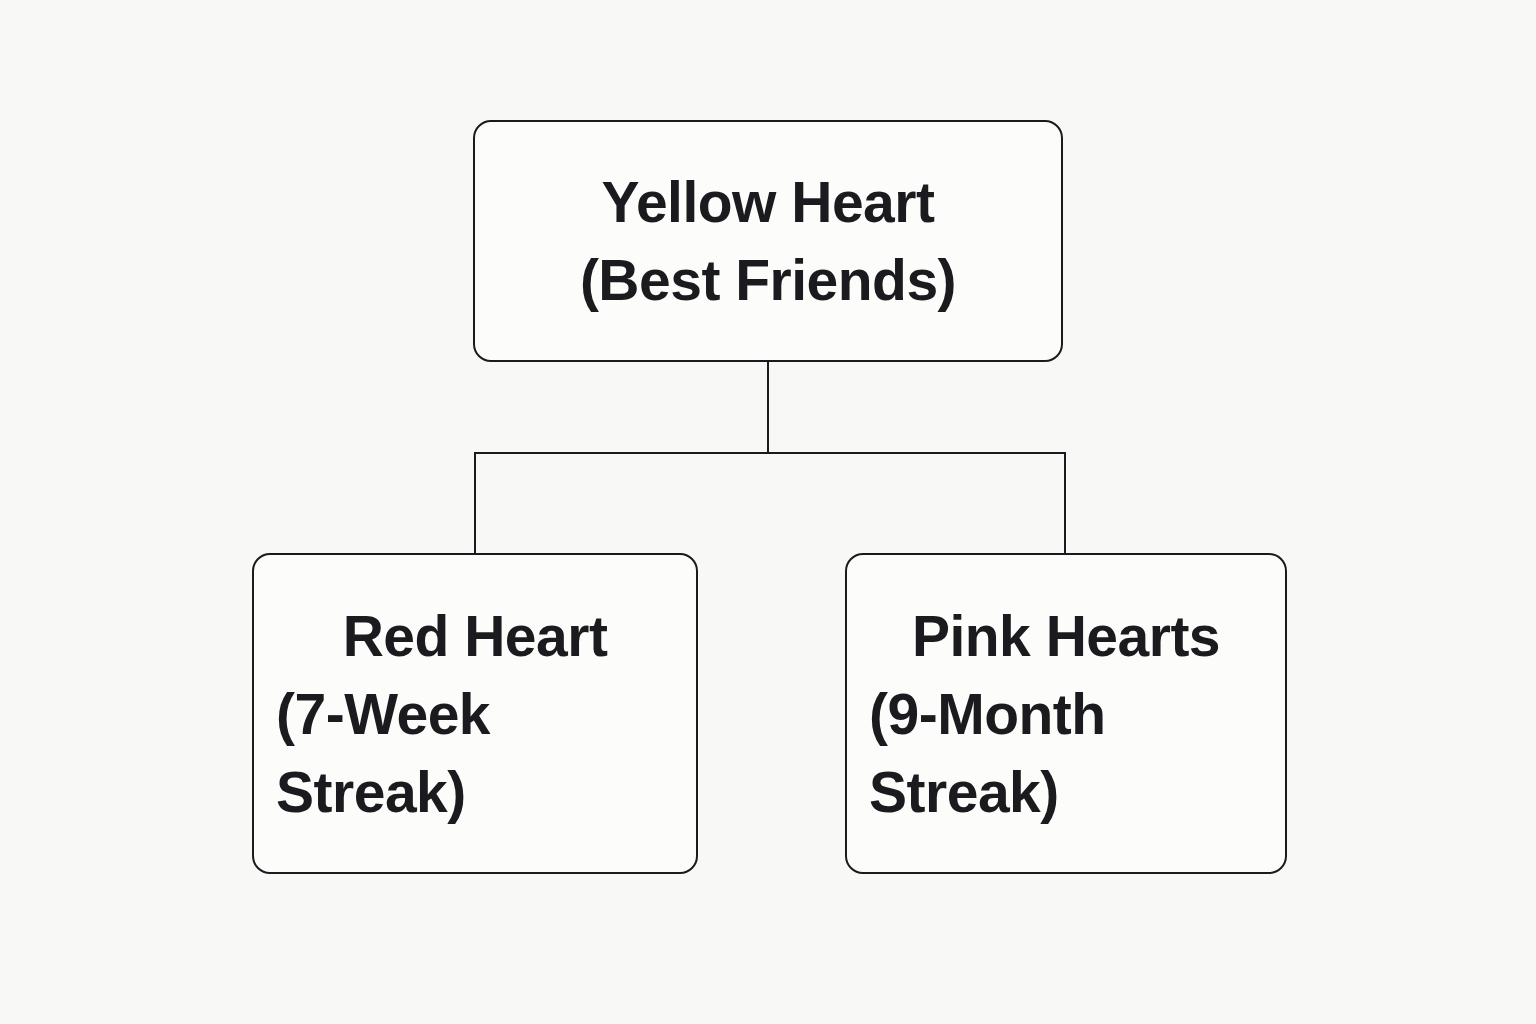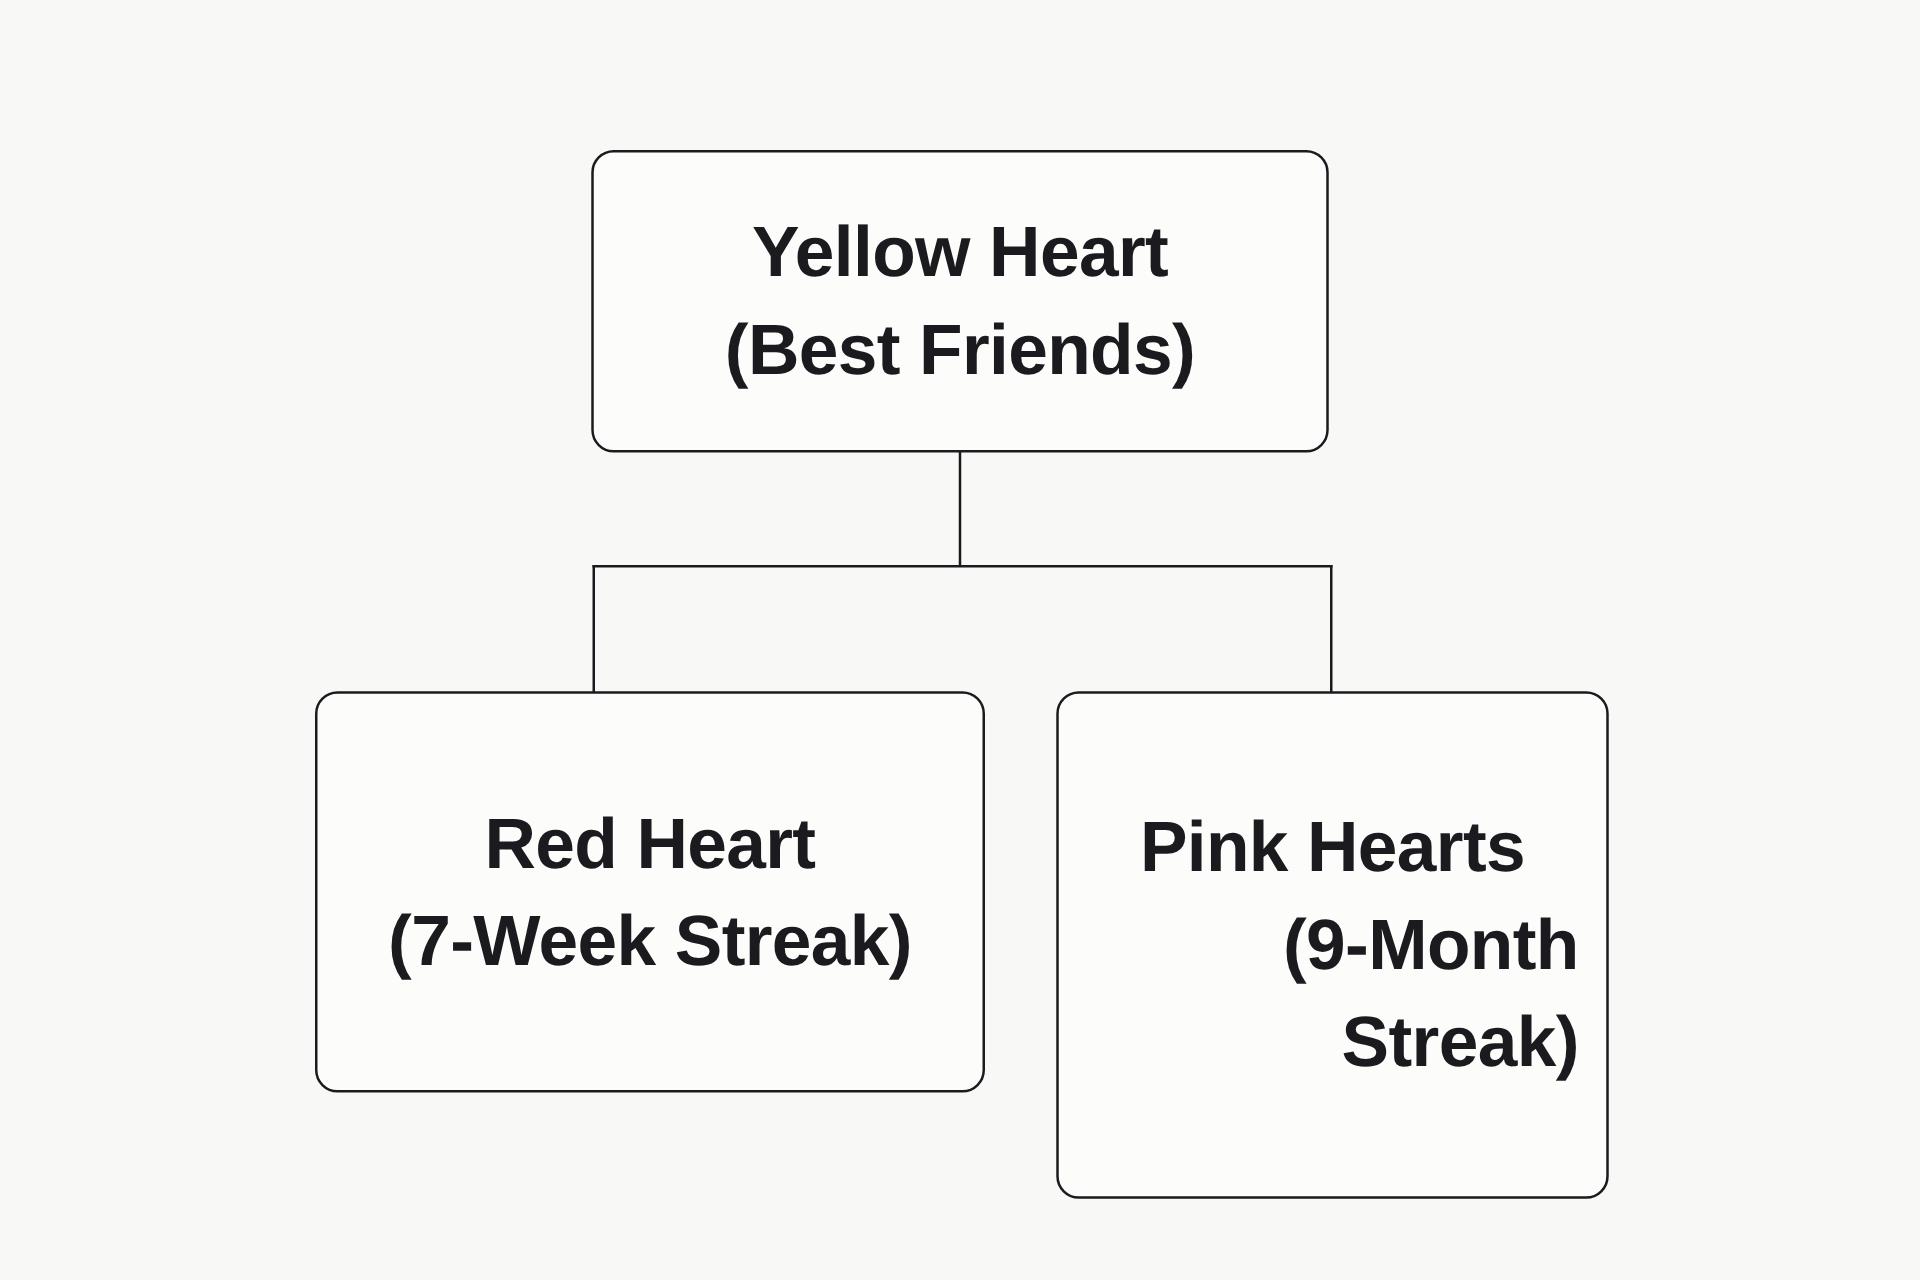"Yellow Heart" .node { text-align: right -> left }
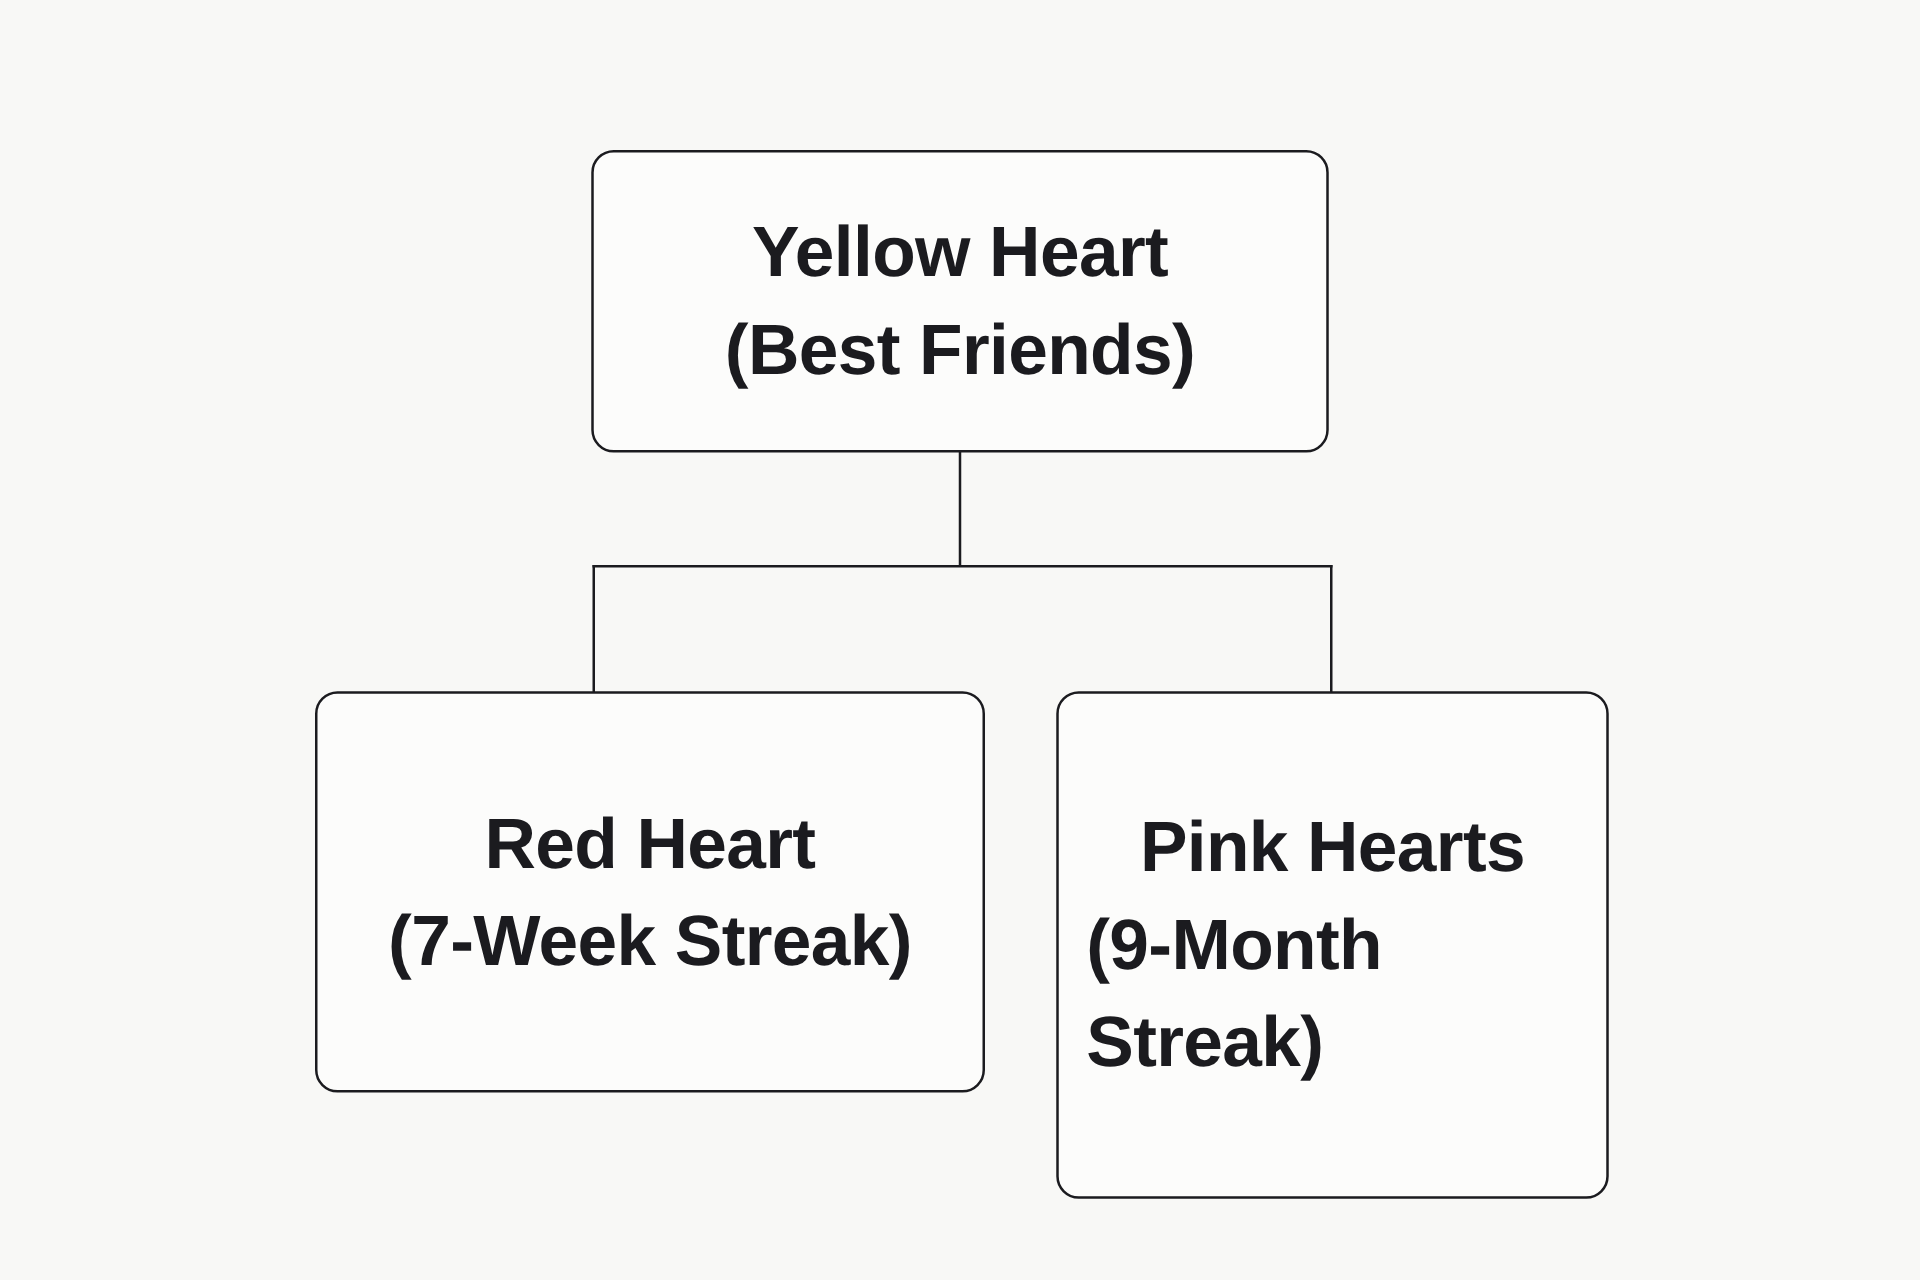"Red Heart" .node-left { width: 536px -> 446px }
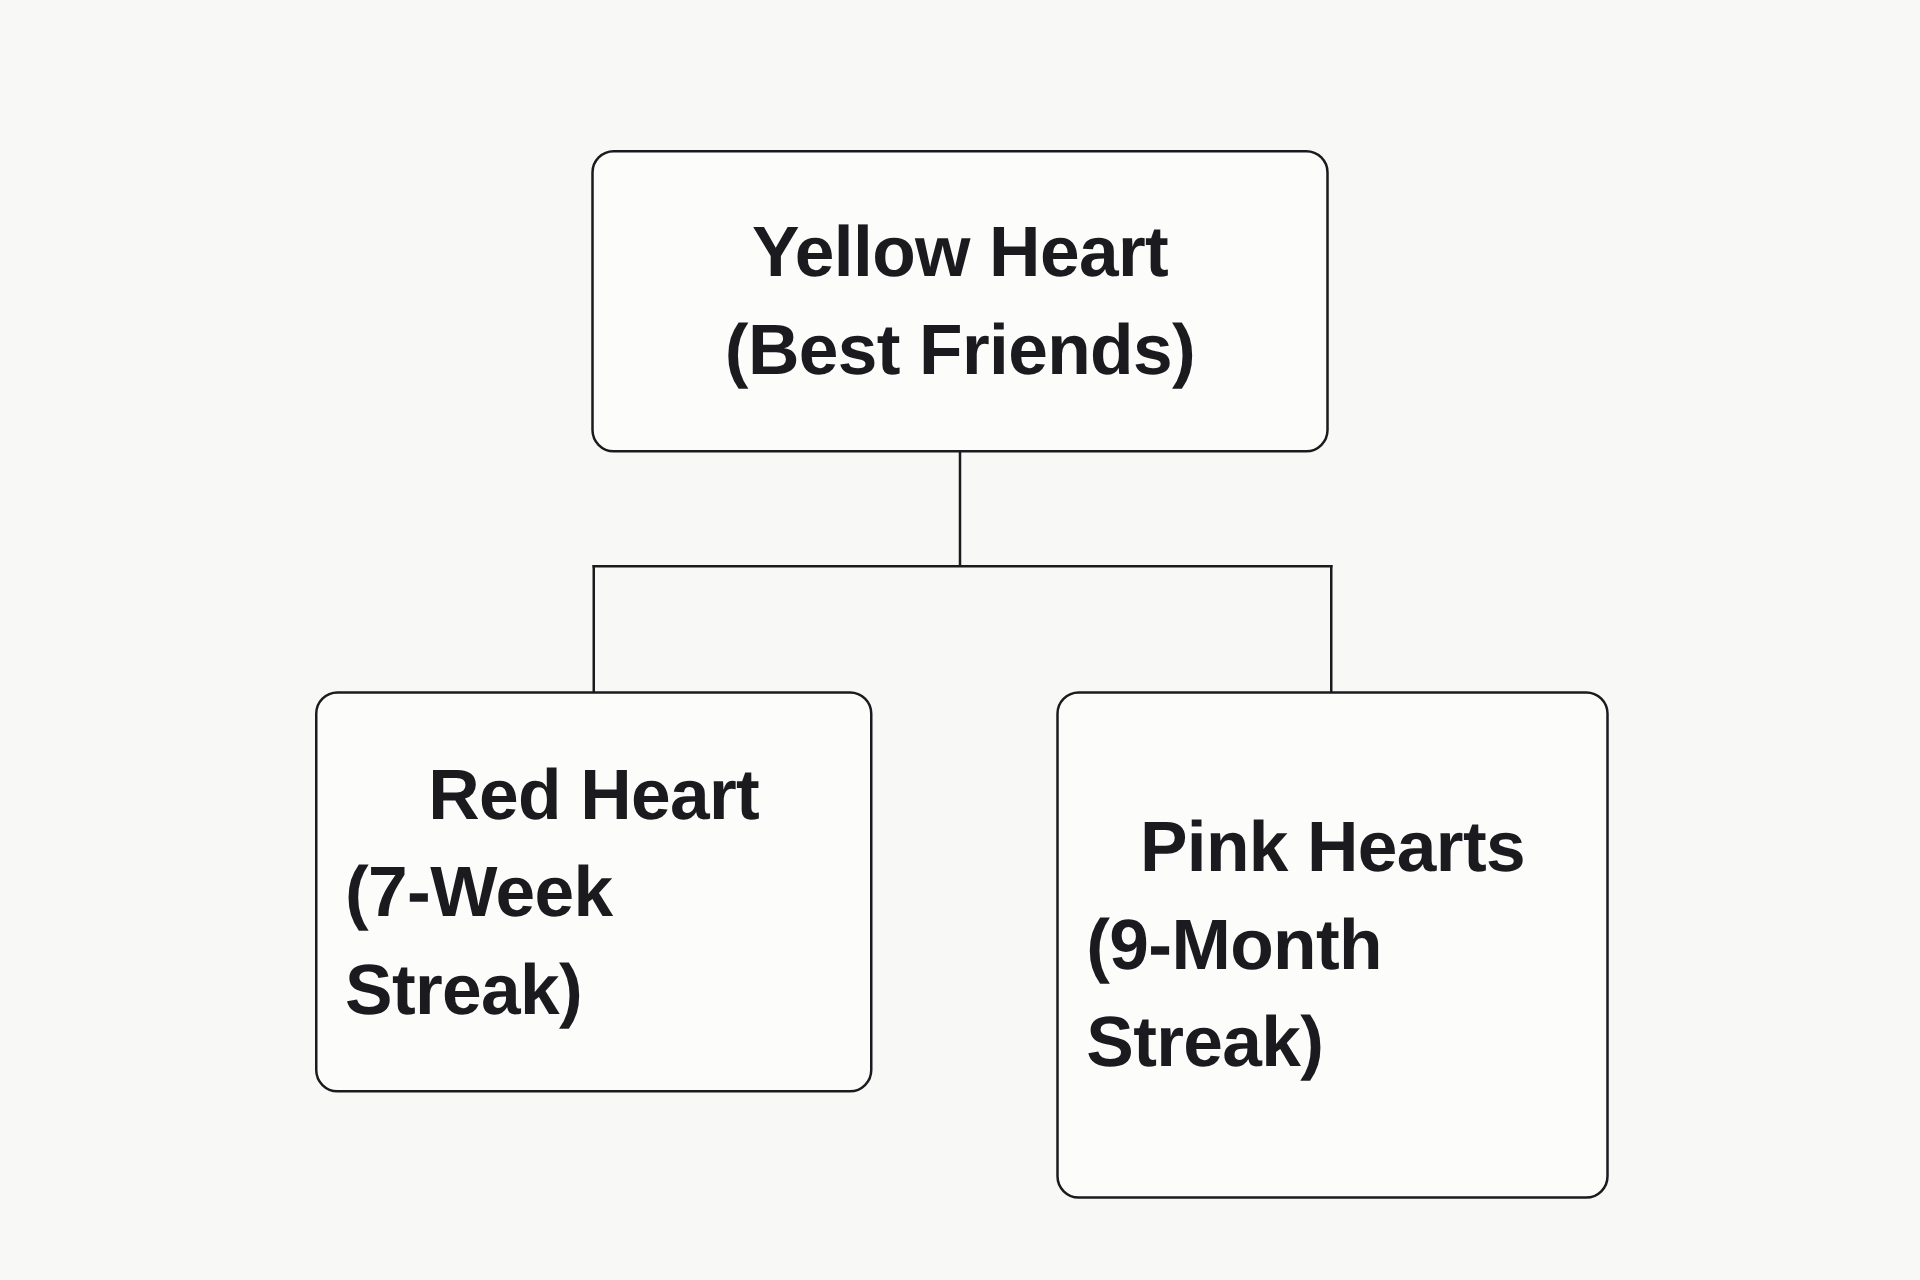"Pink Hearts" .node-right { height: 406px -> 321px }
